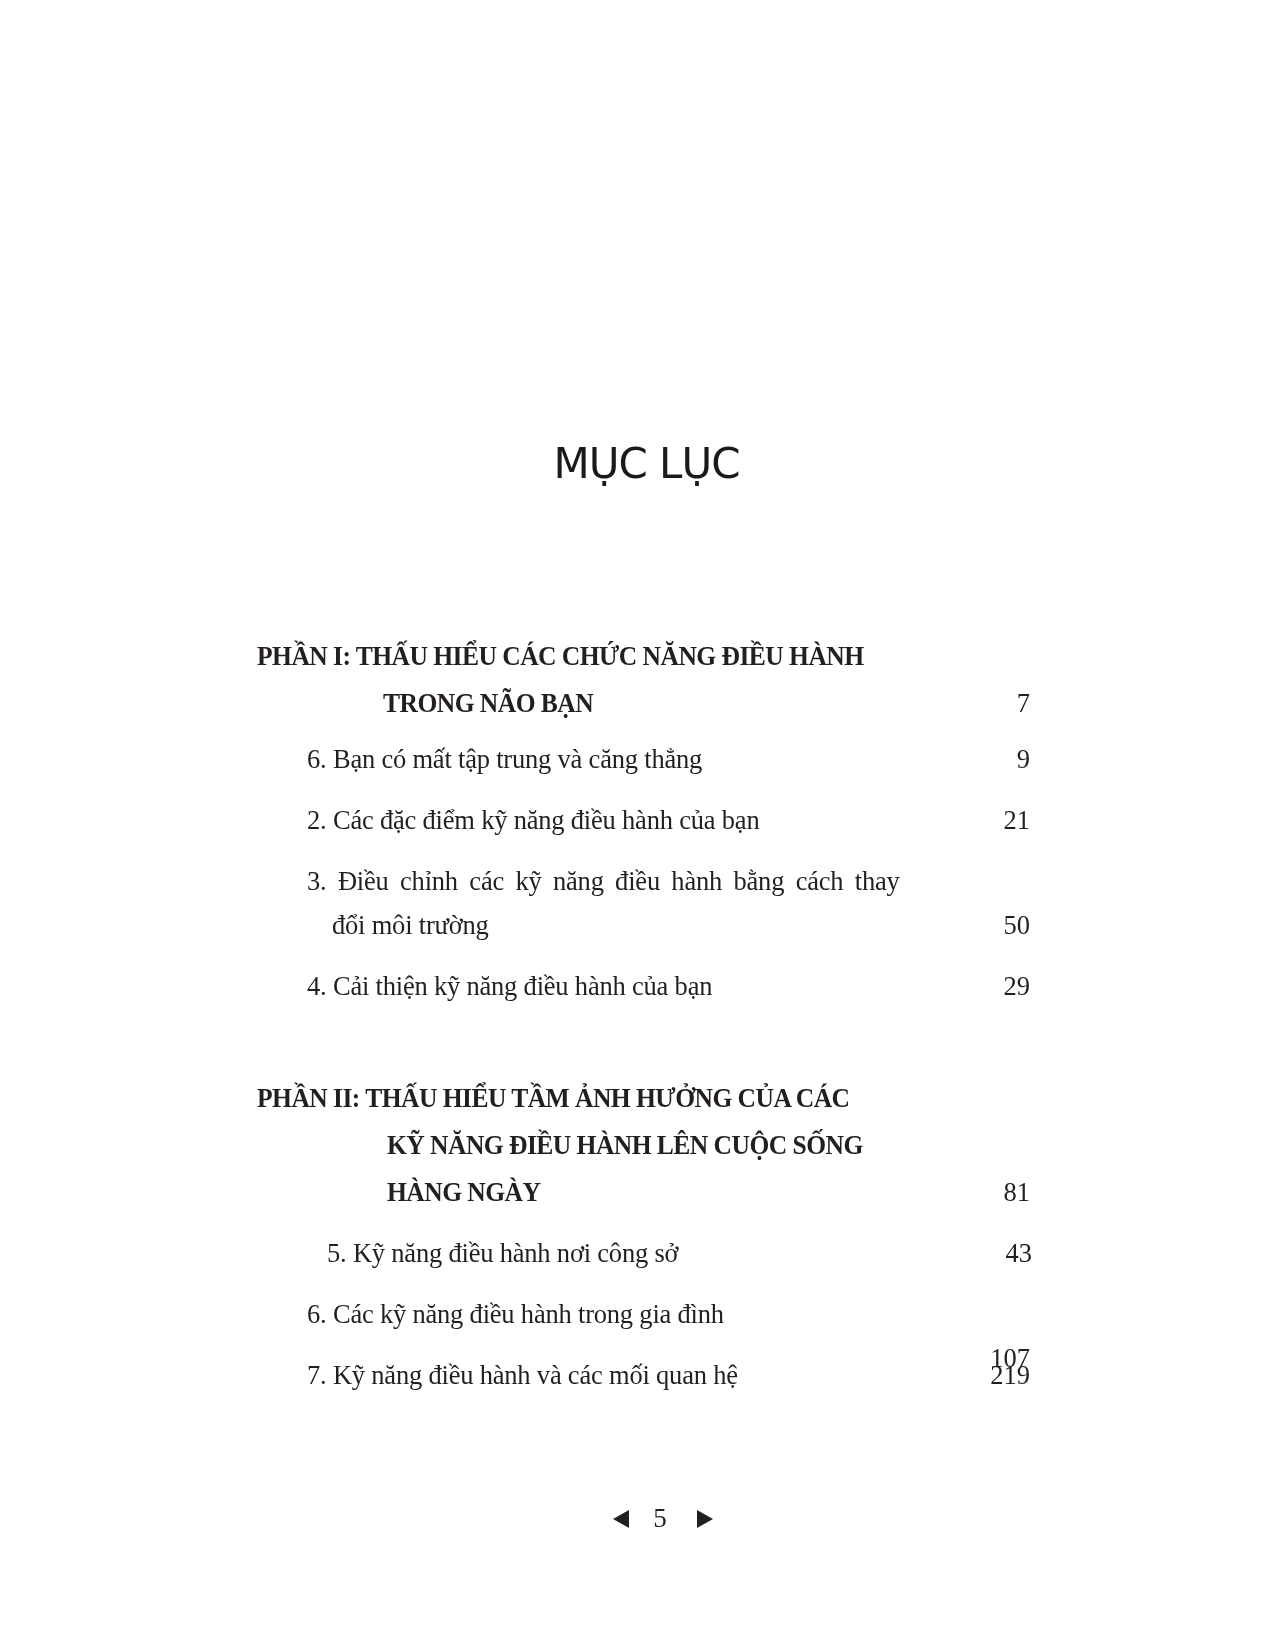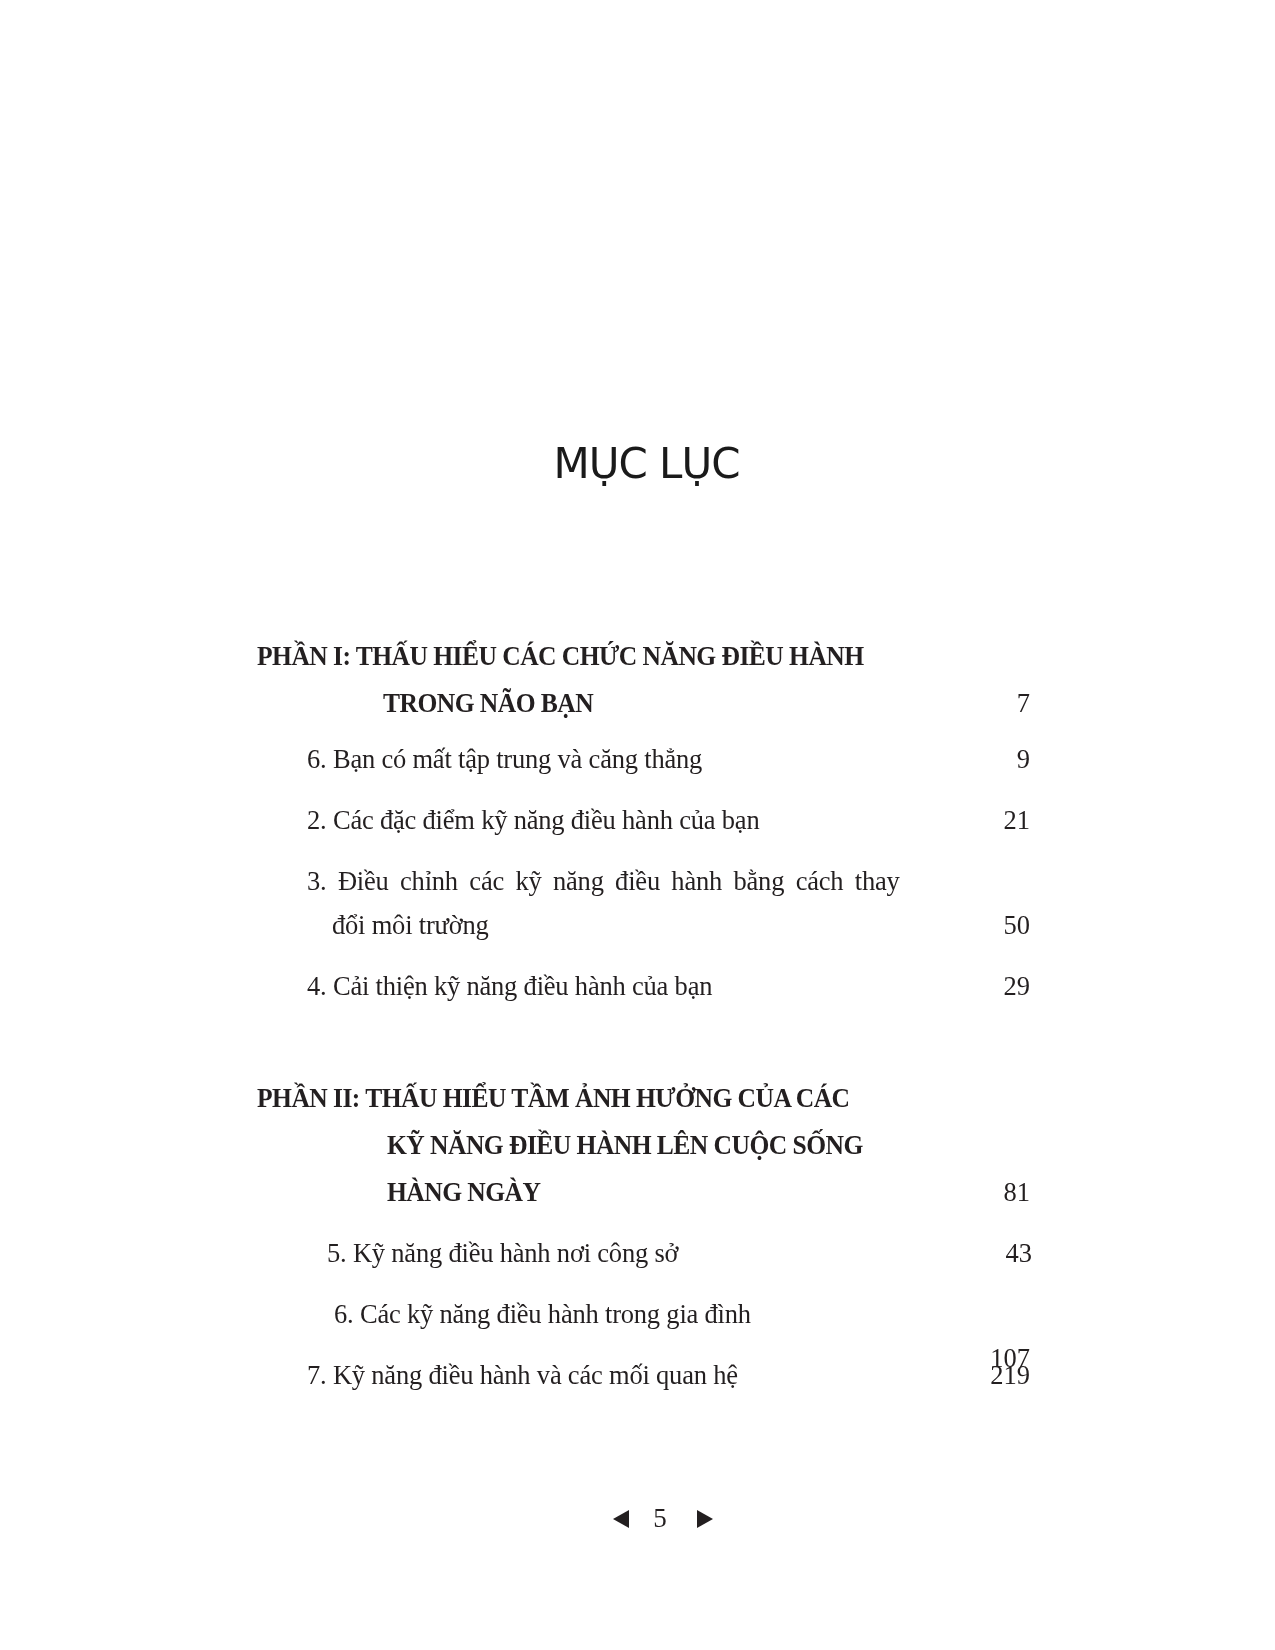"6. Các kỹ năng điều" div.line { margin-left: 27px -> none }
